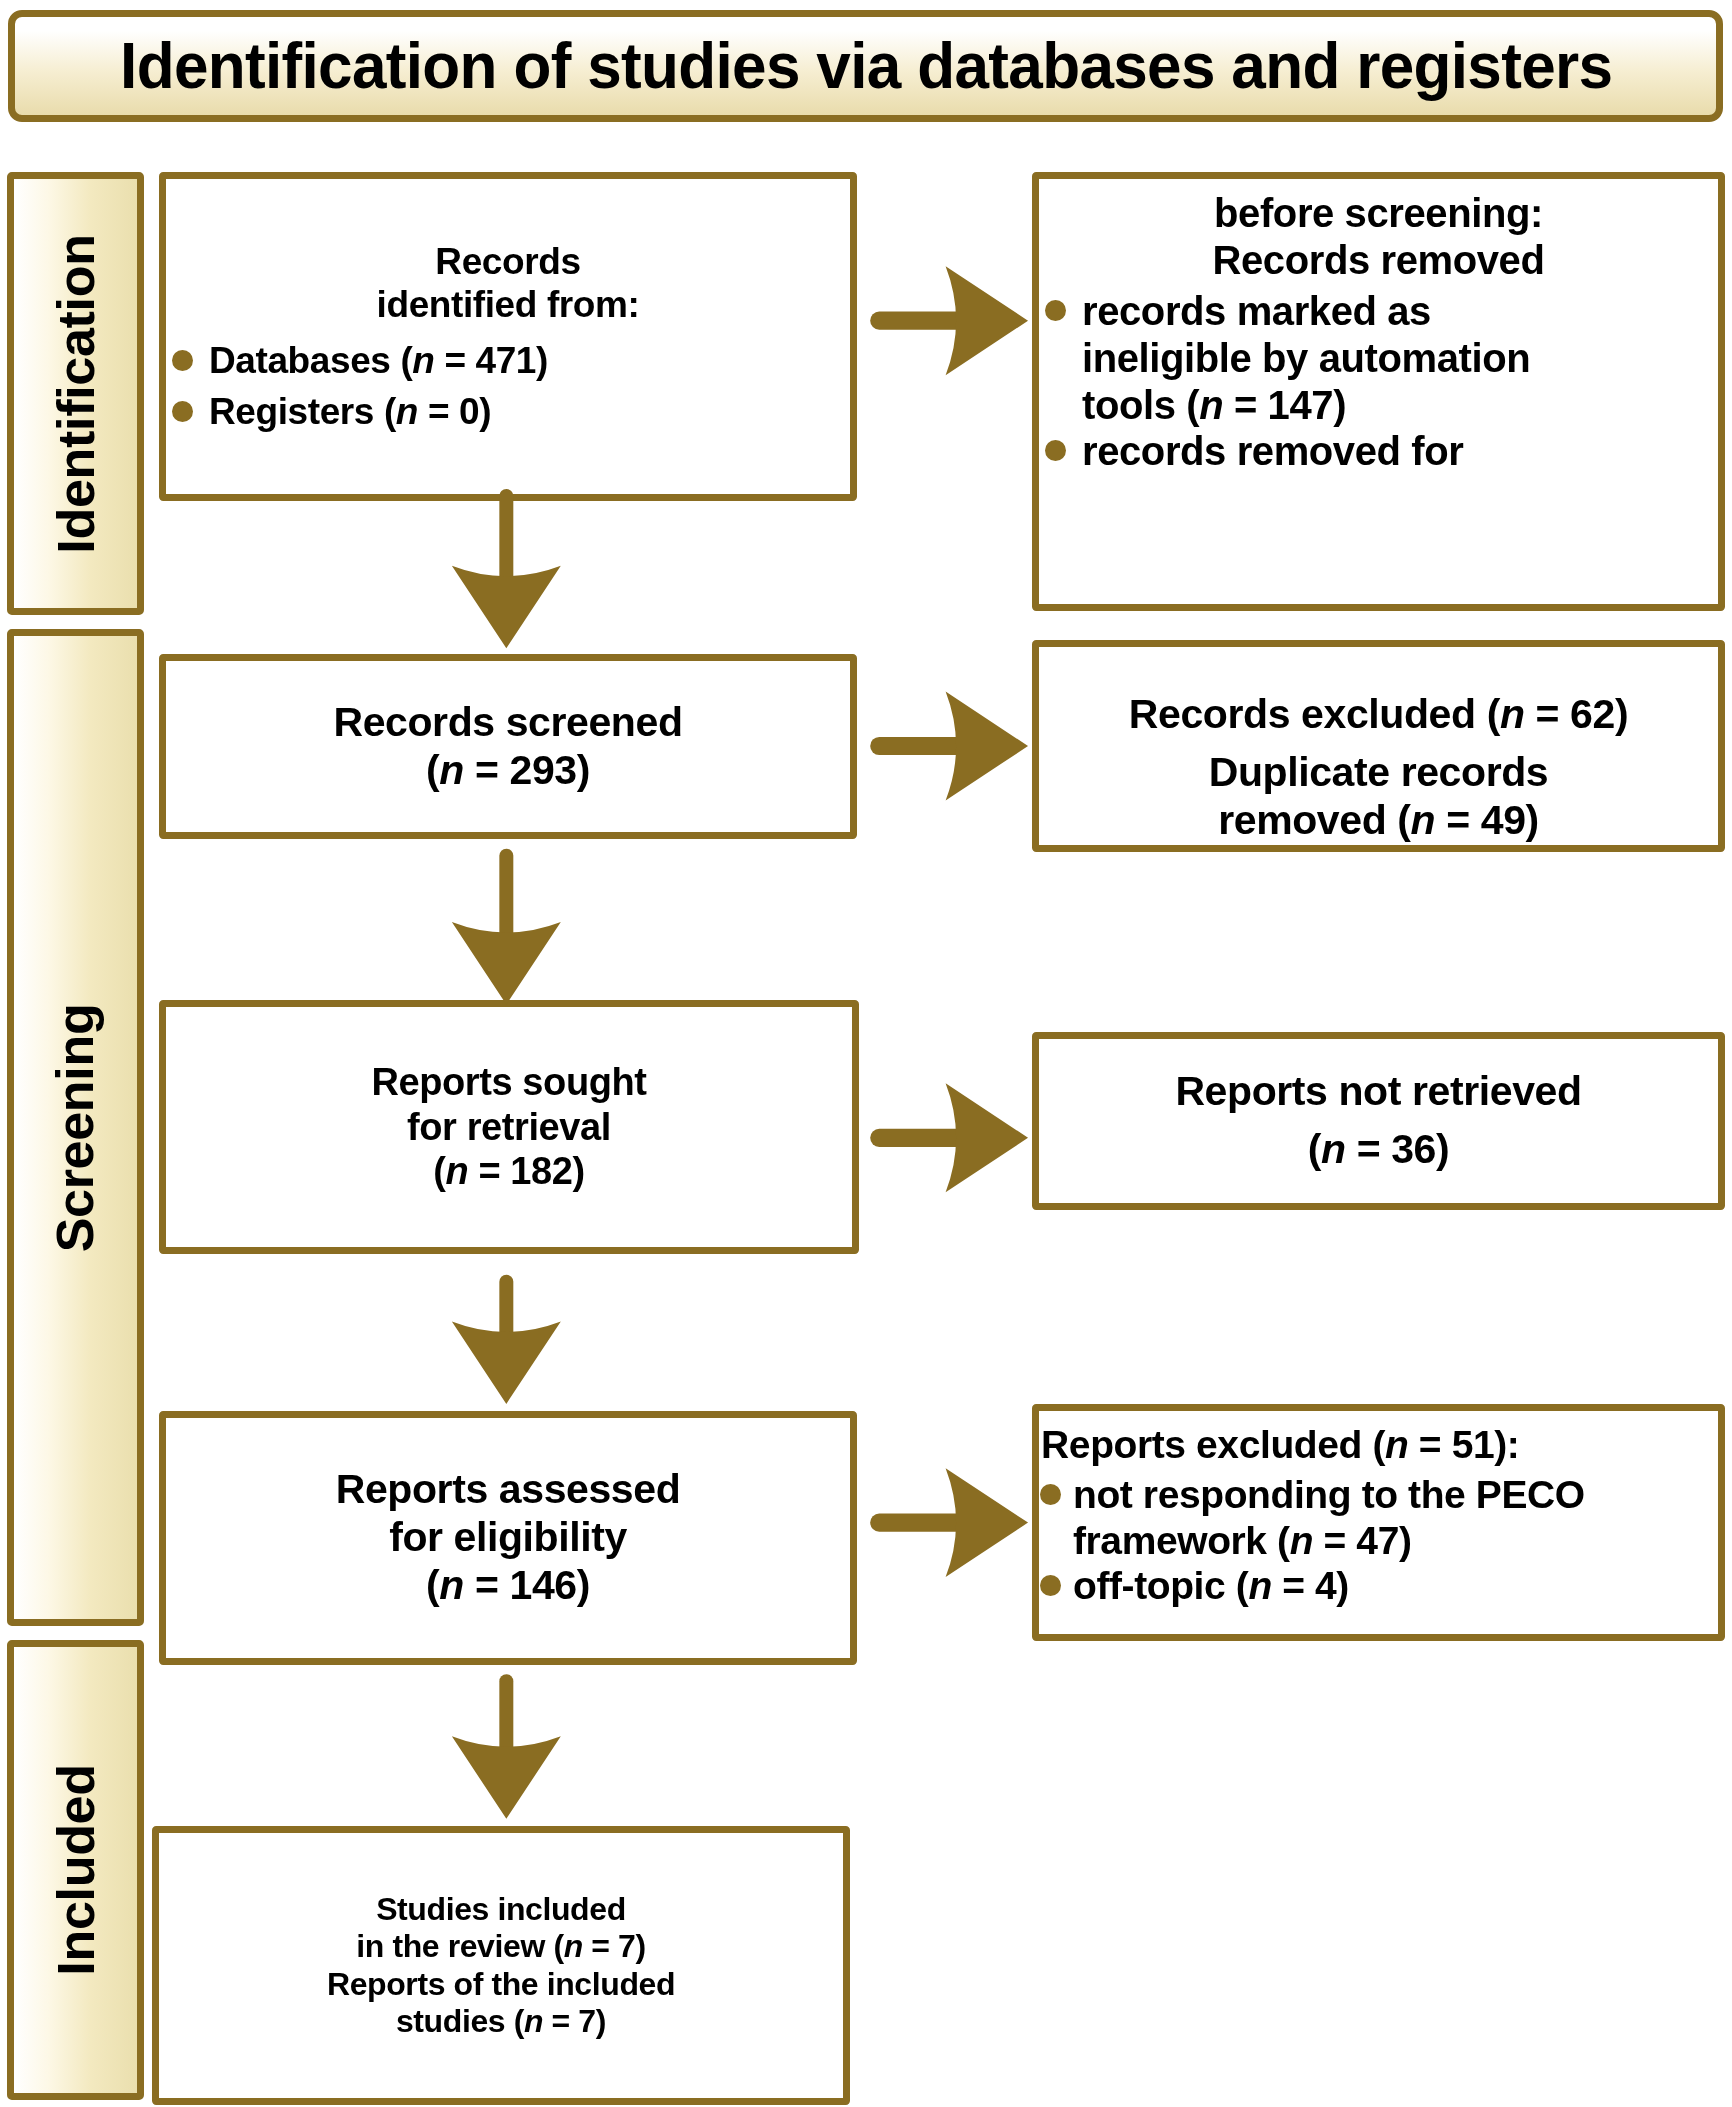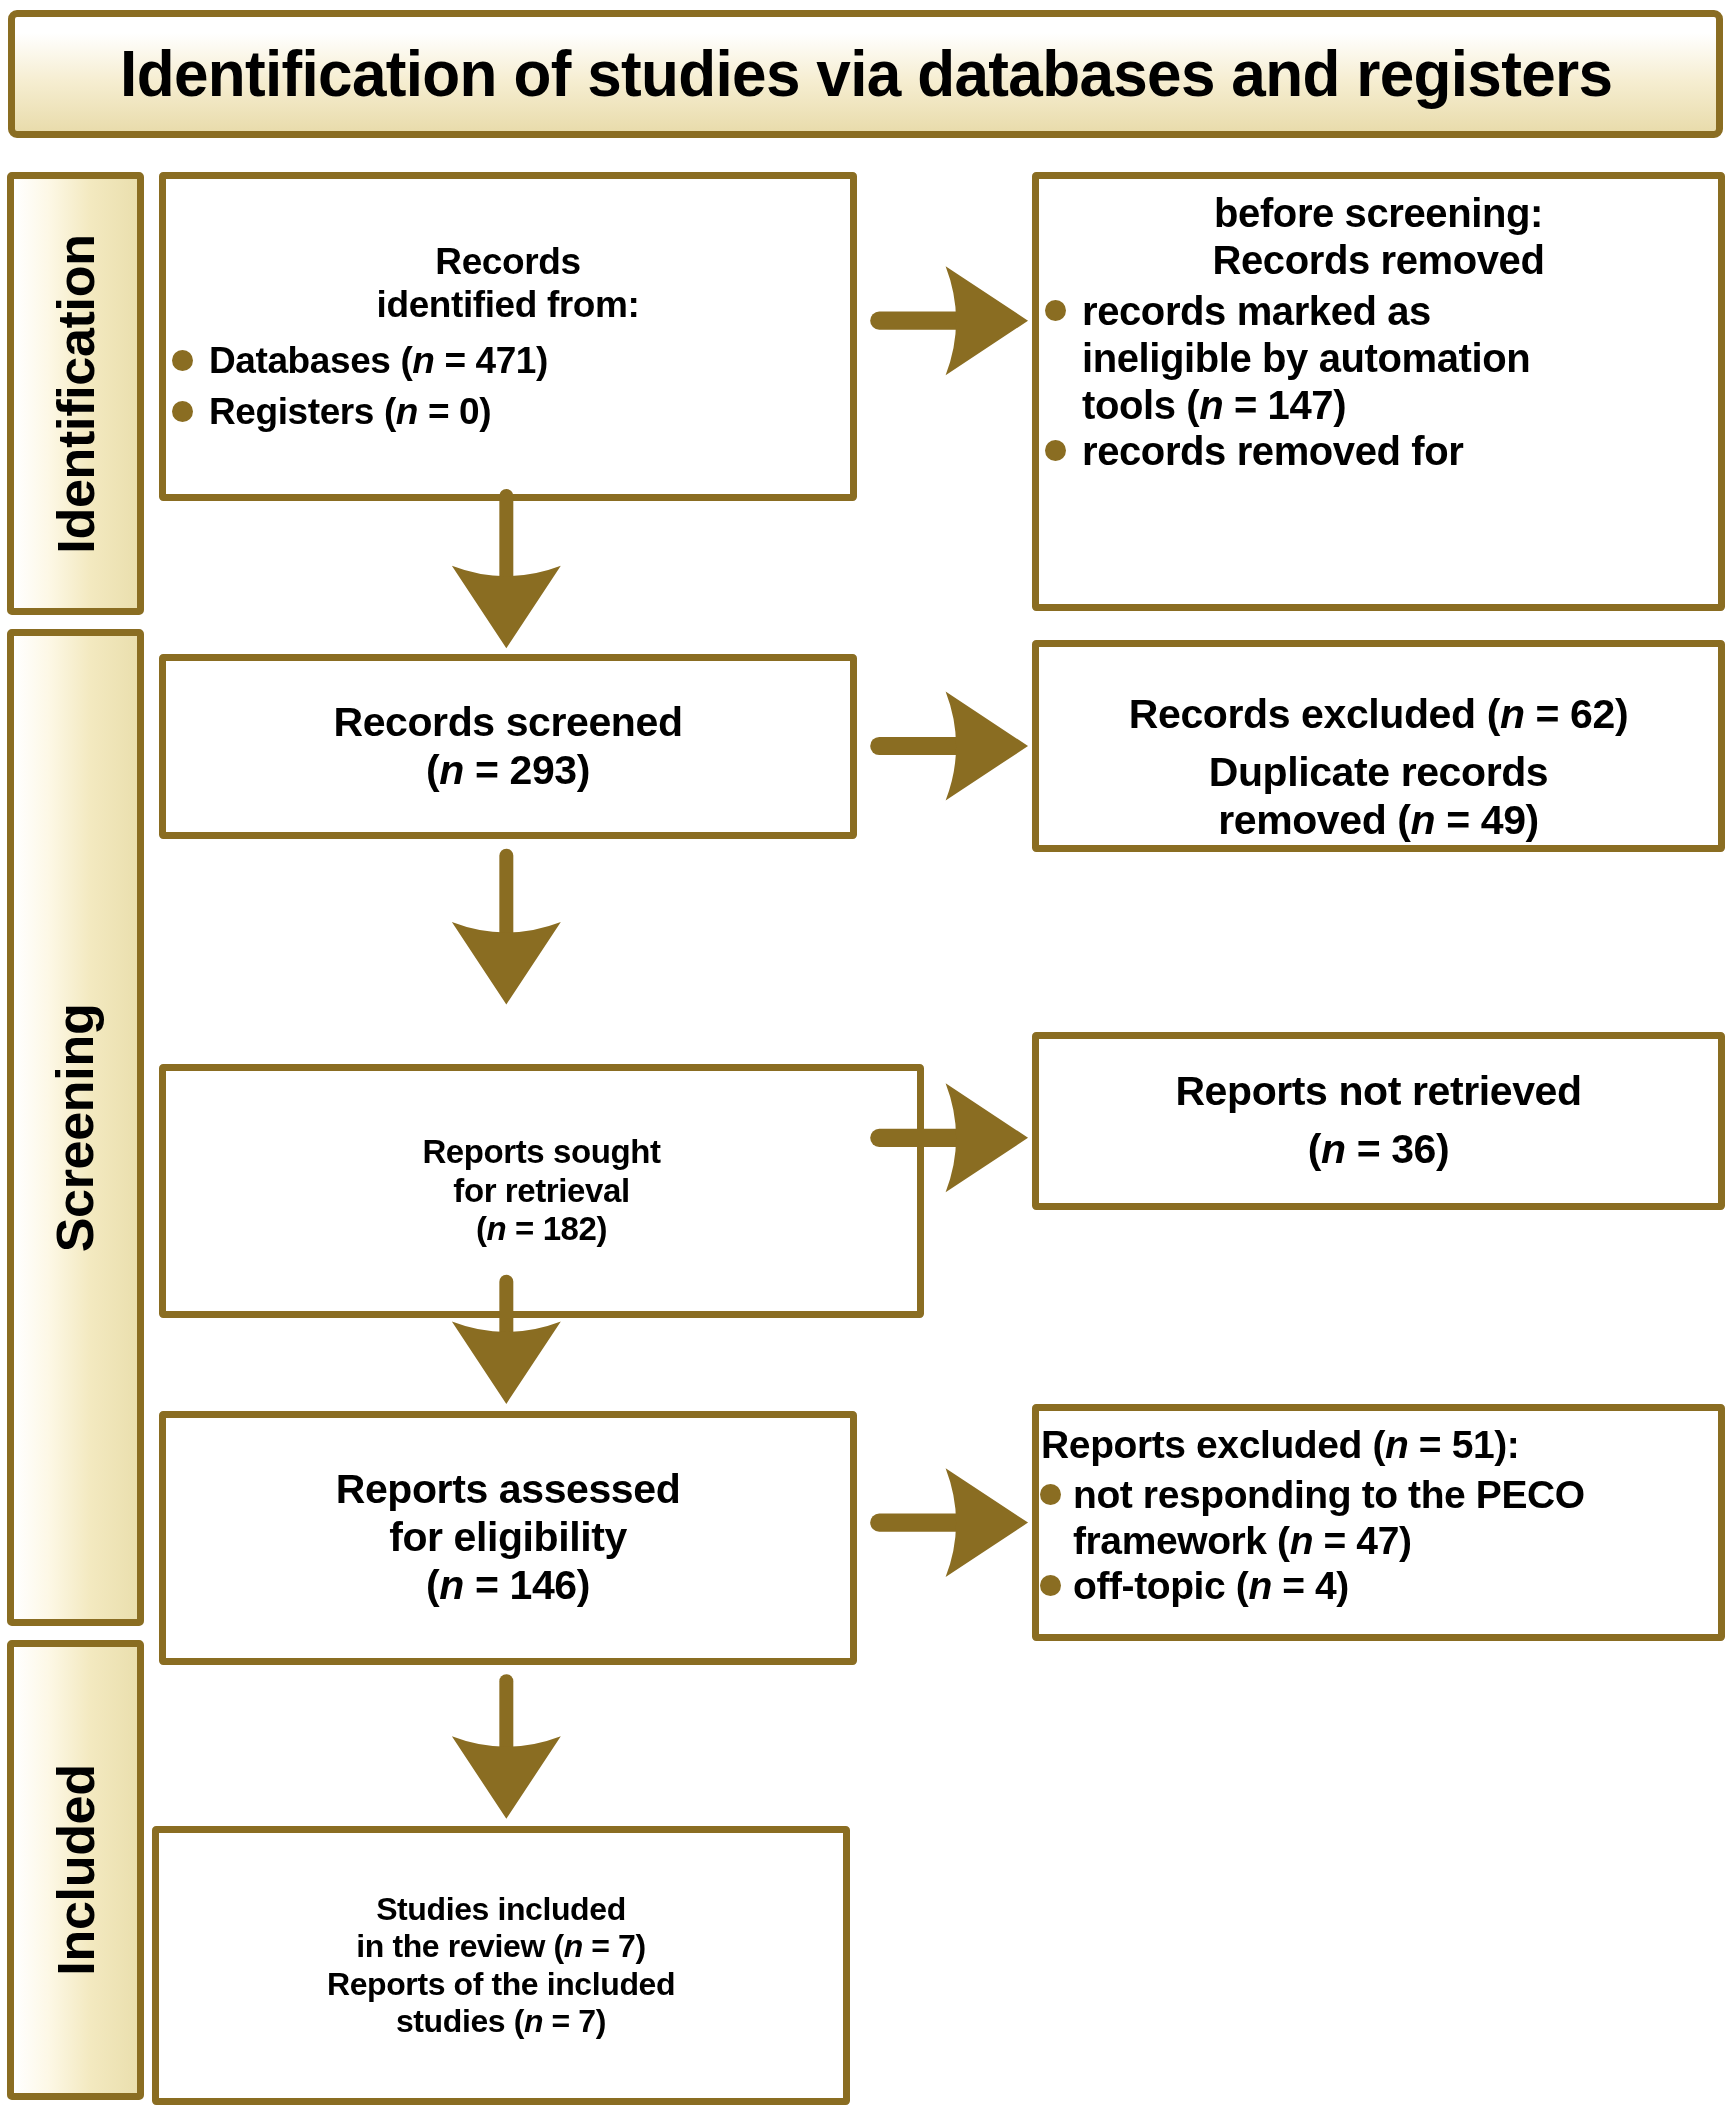"Identification of studies via databases" #title-banner { border-radius: 9px -> 14px; height: 128px -> 112px }
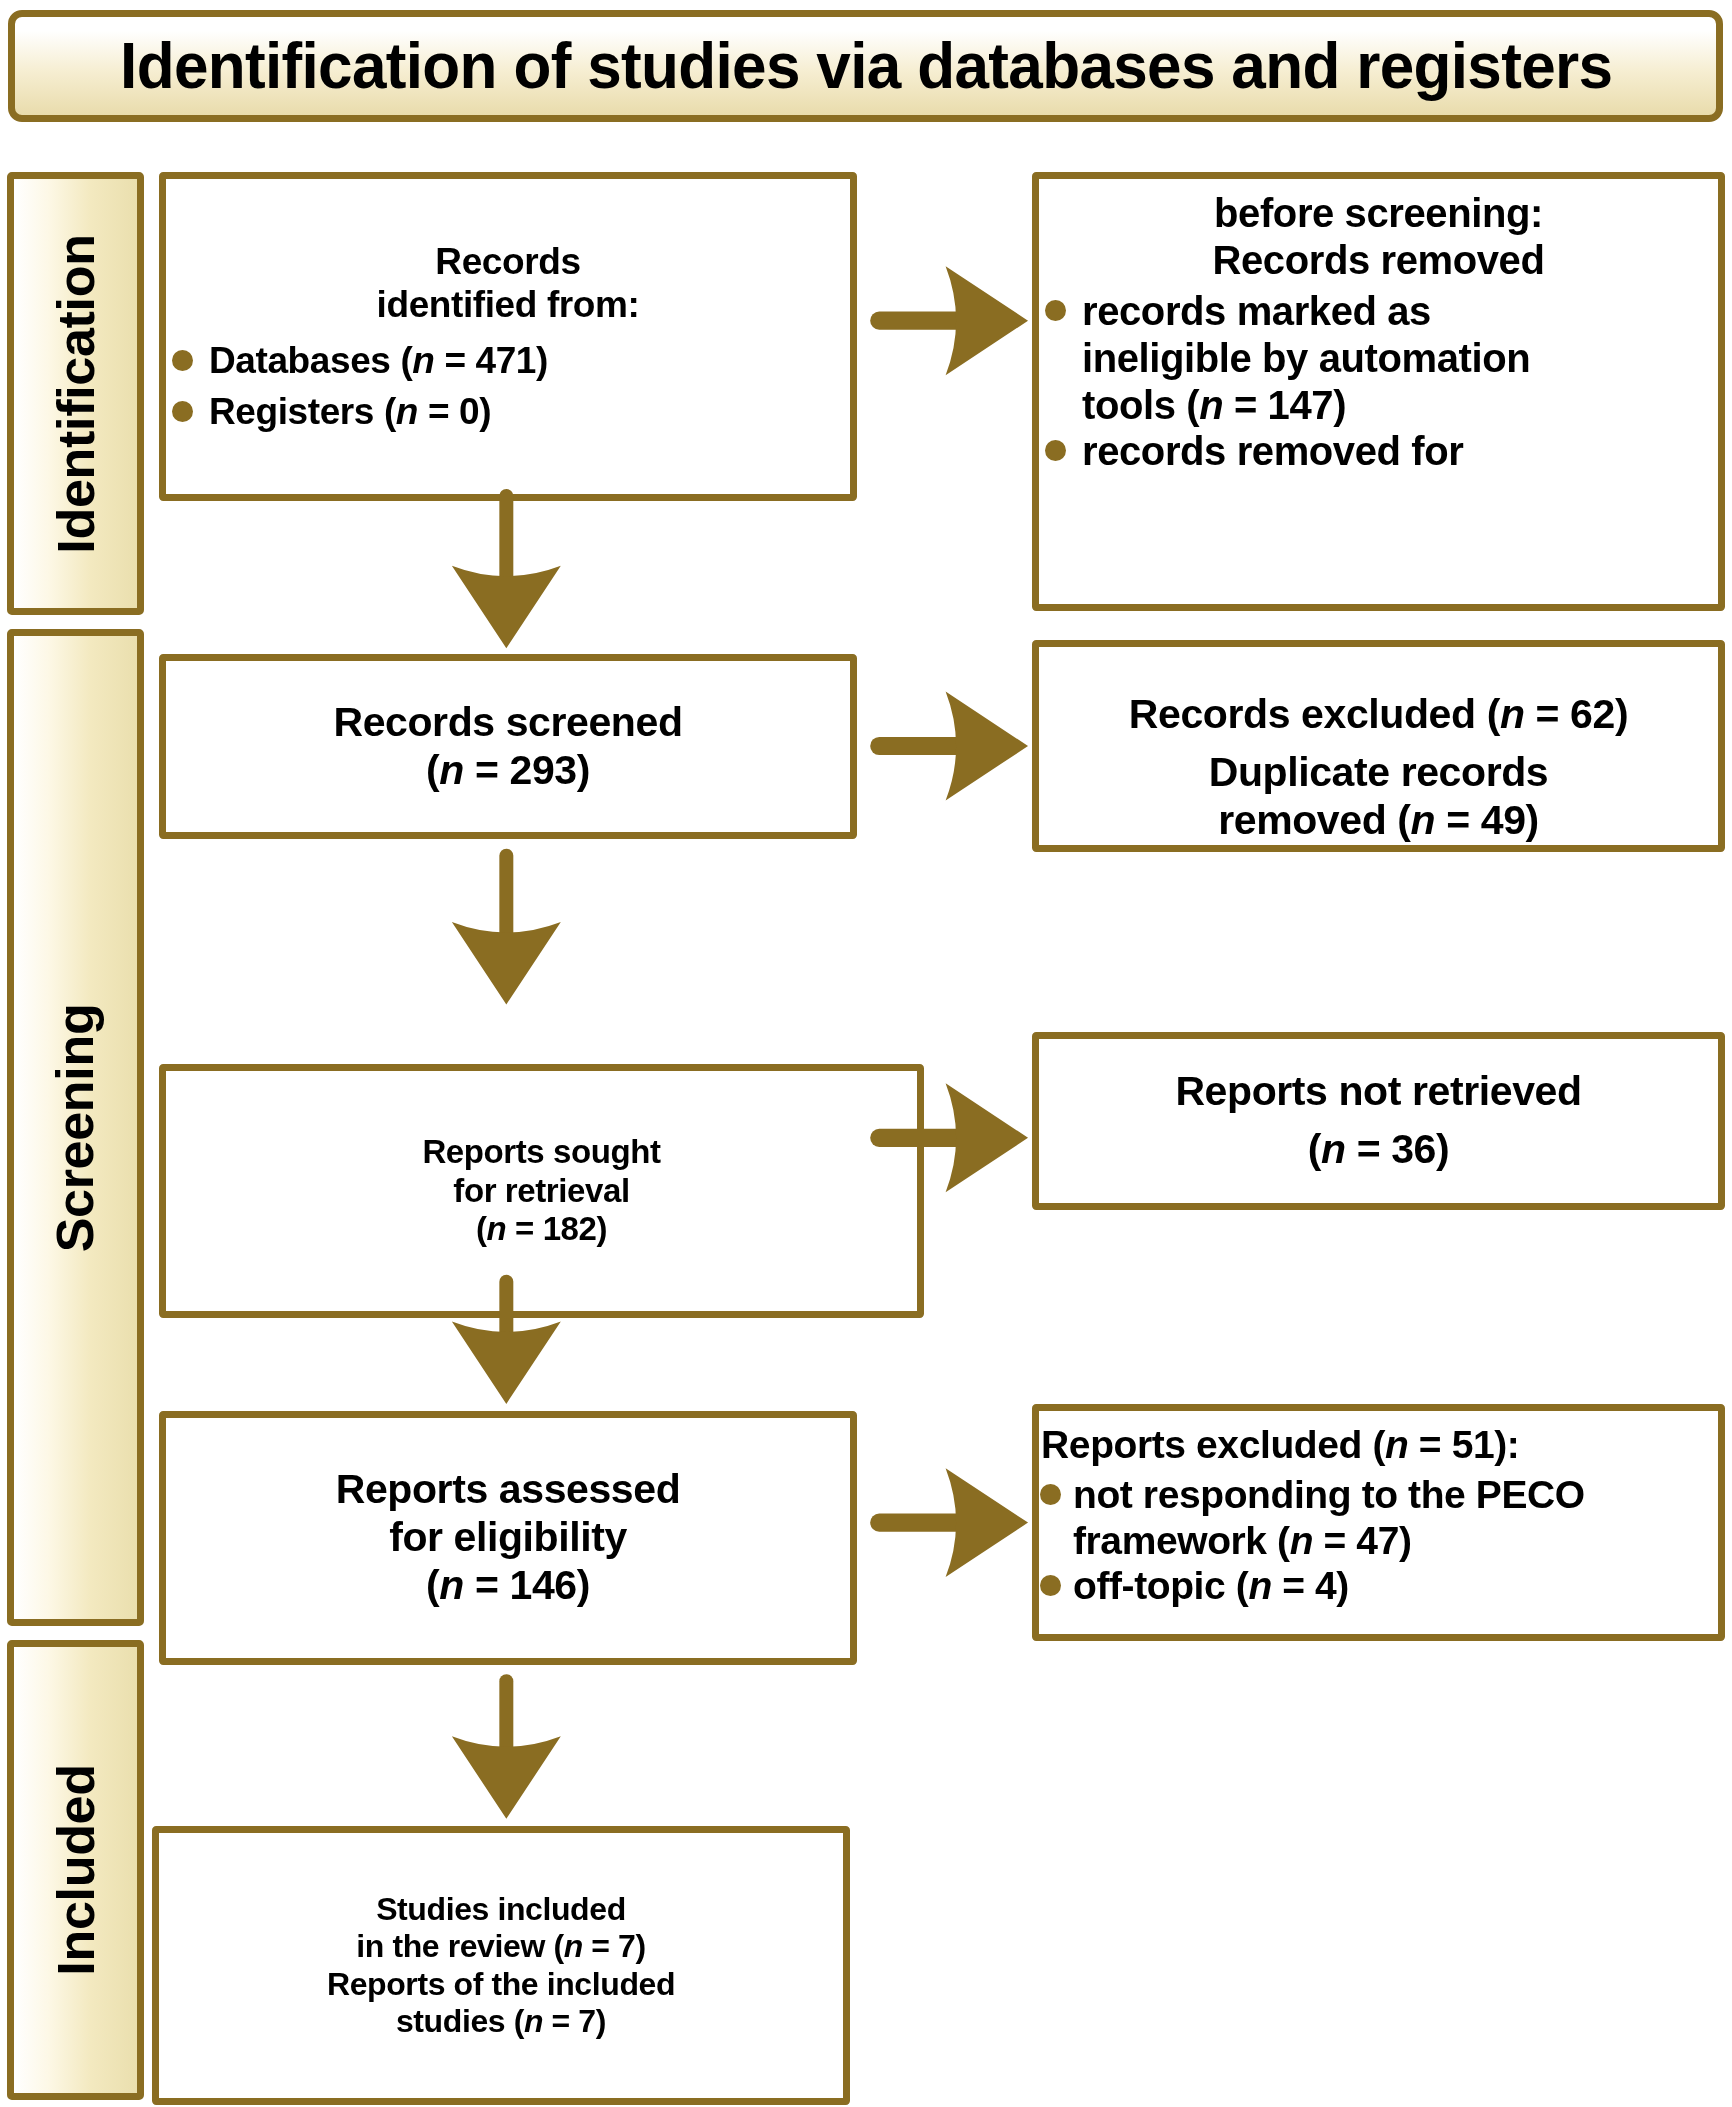"Reports sought" #box-sought { font-size: 33px -> 38px; top: 1064px -> 1000px; width: 765px -> 700px }
